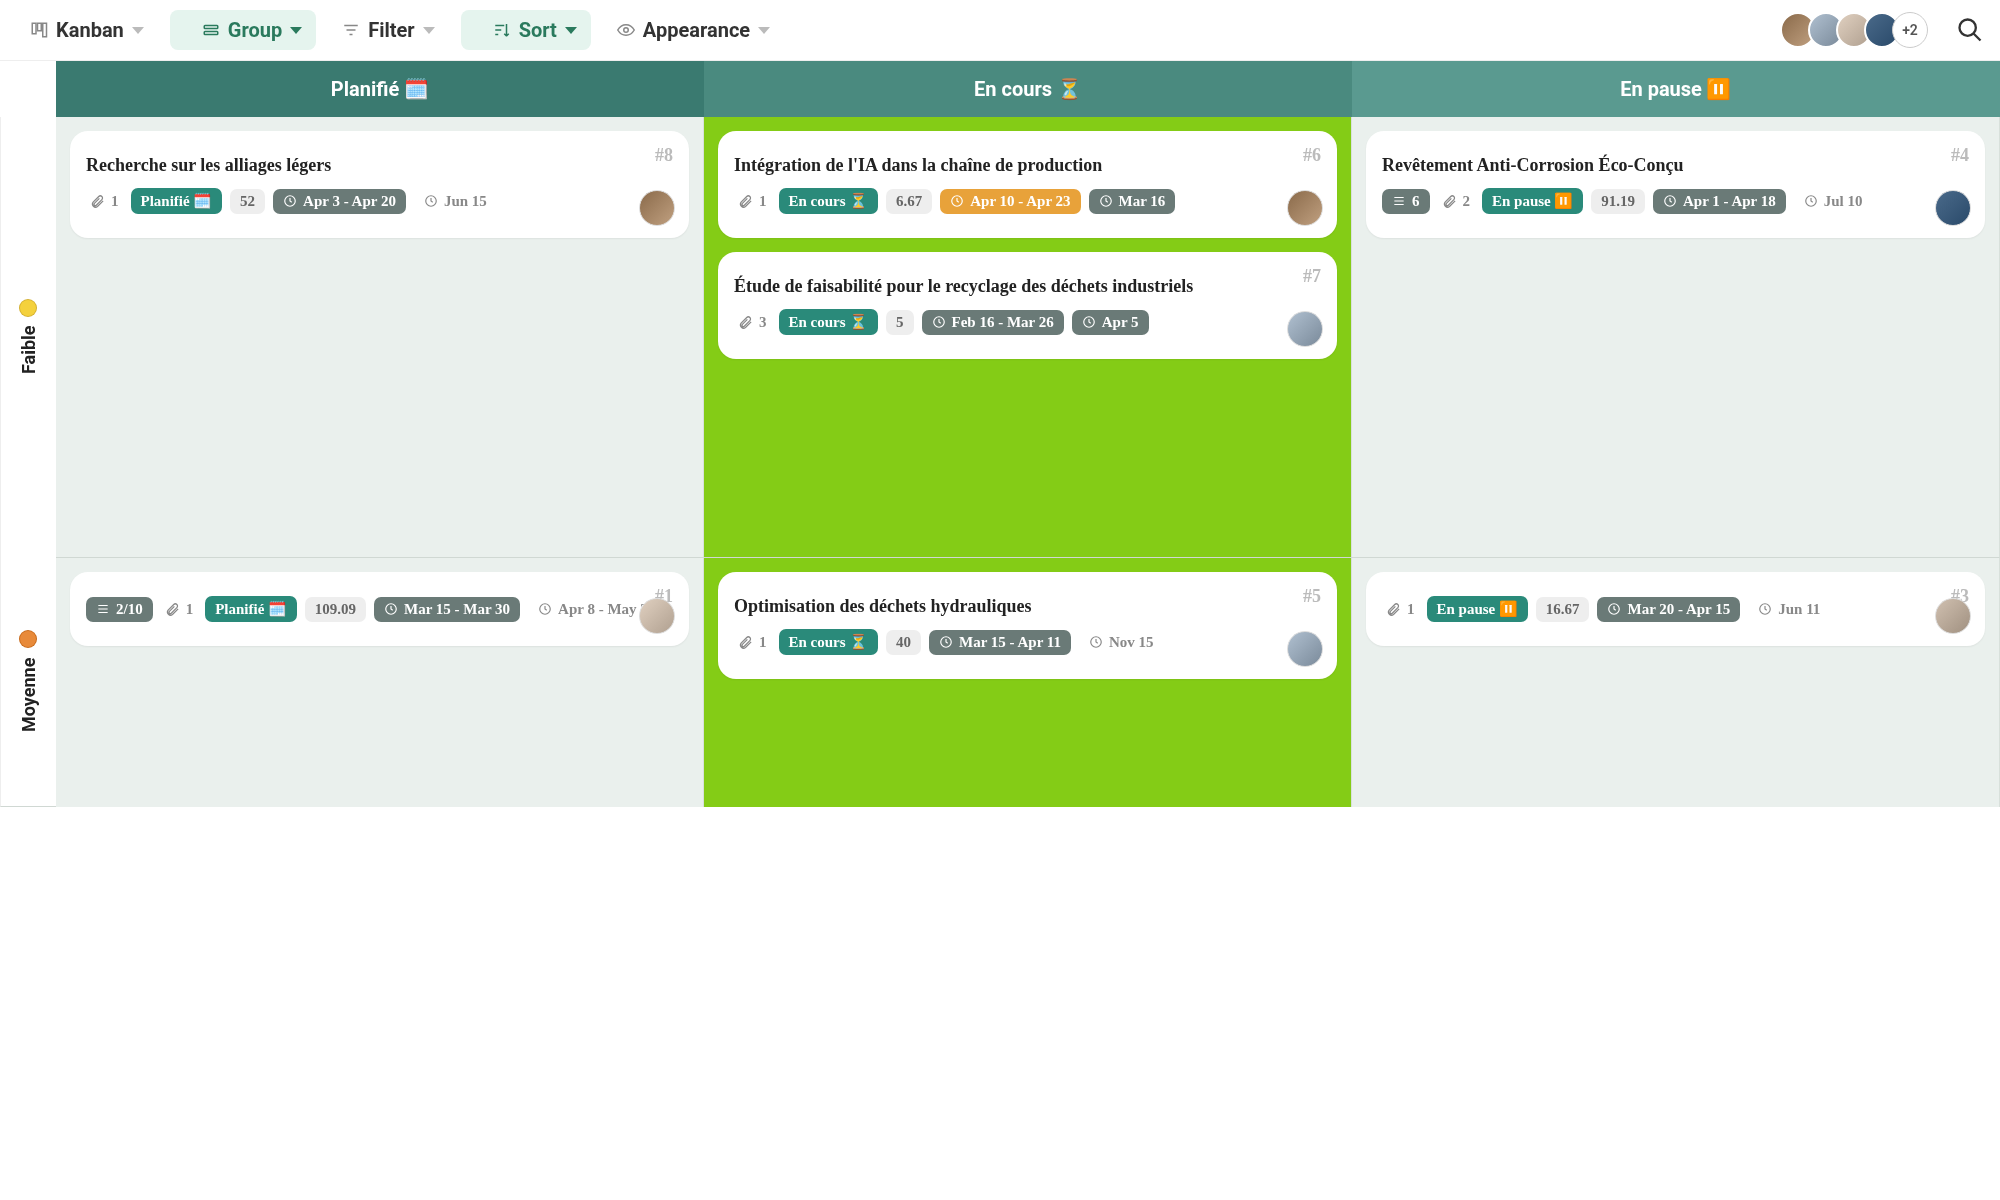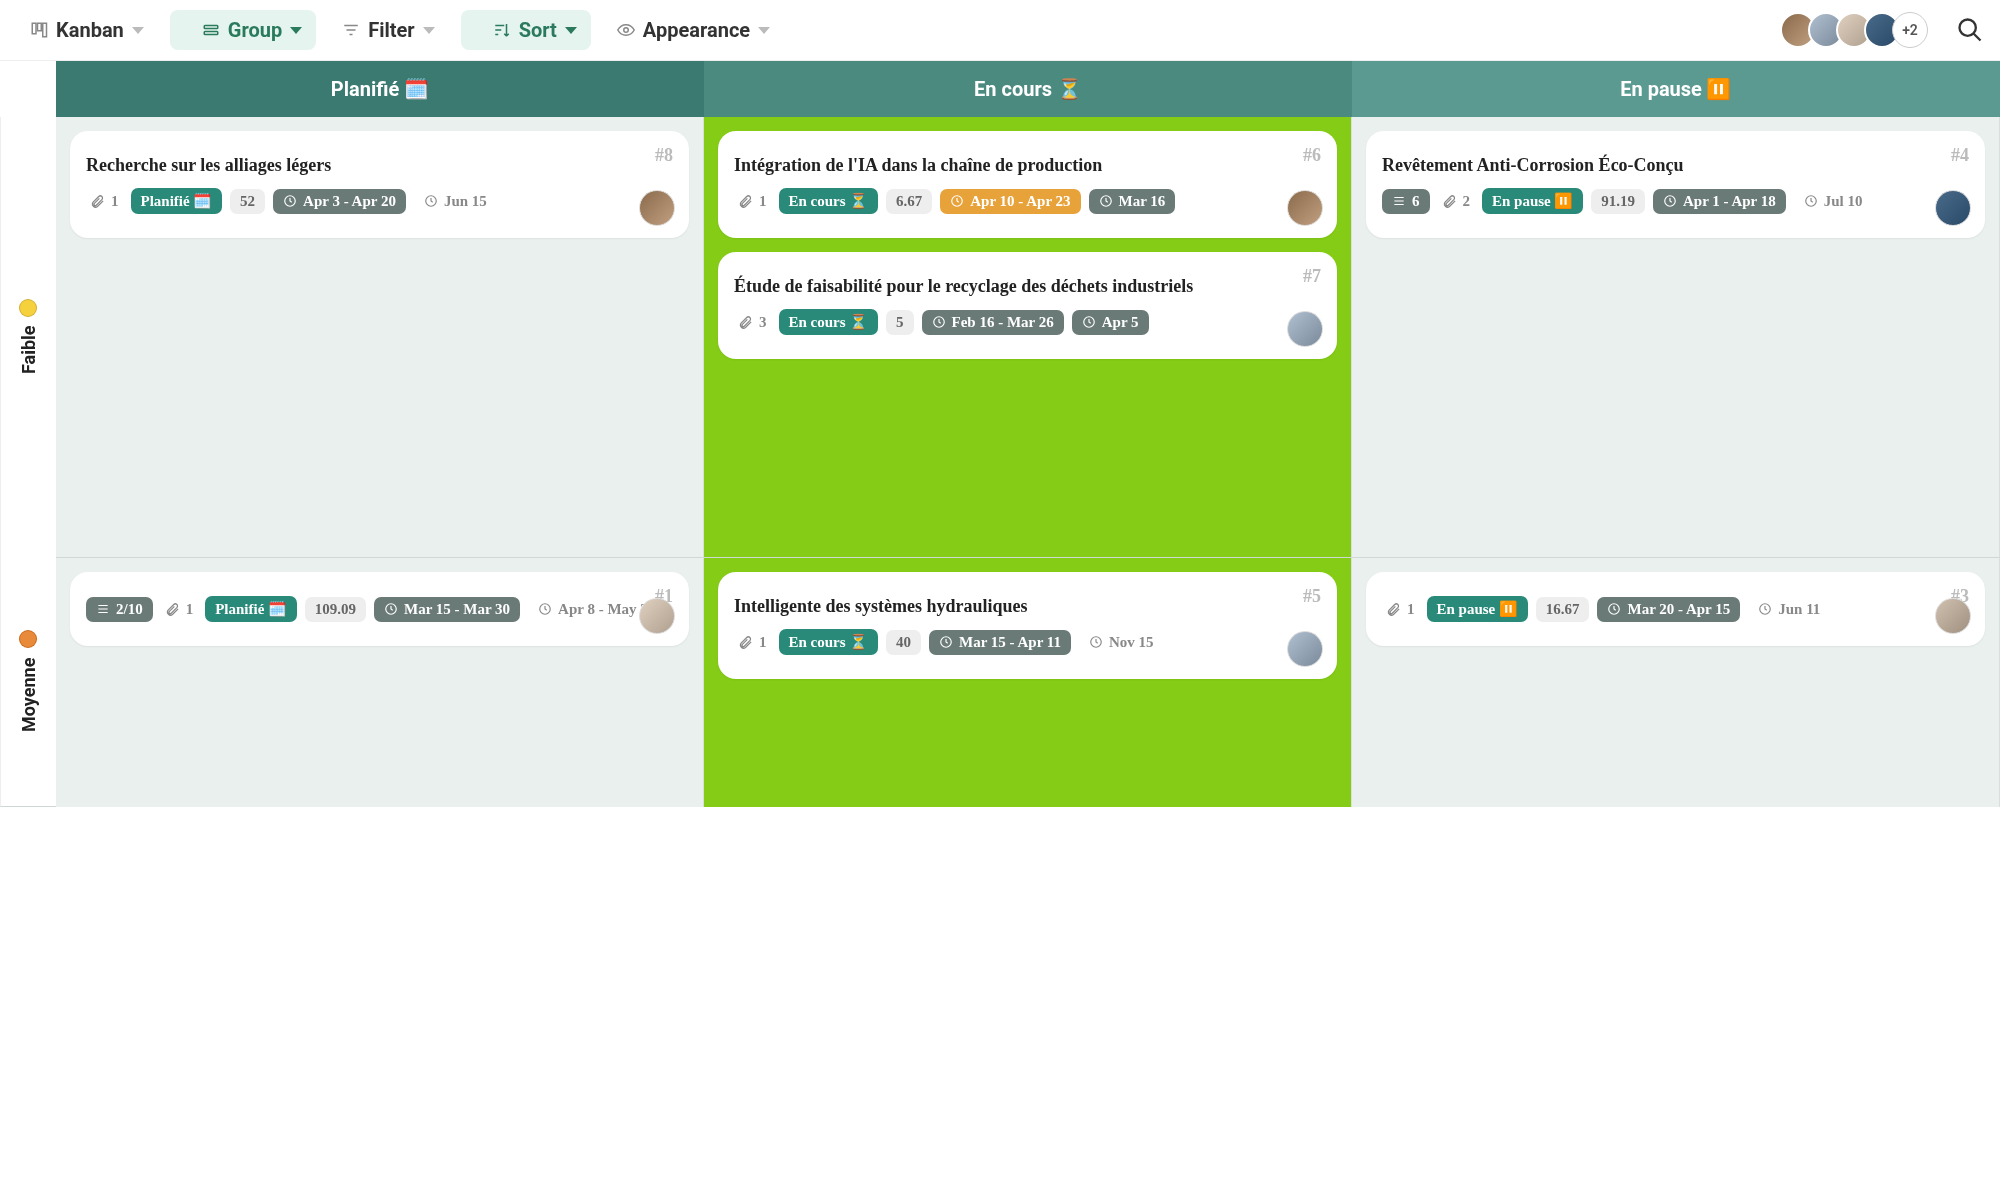"Intelligente des systèmes hydrauliques" div.card-title { text: Intelligente des systèmes -> Optimisation des déchets }
